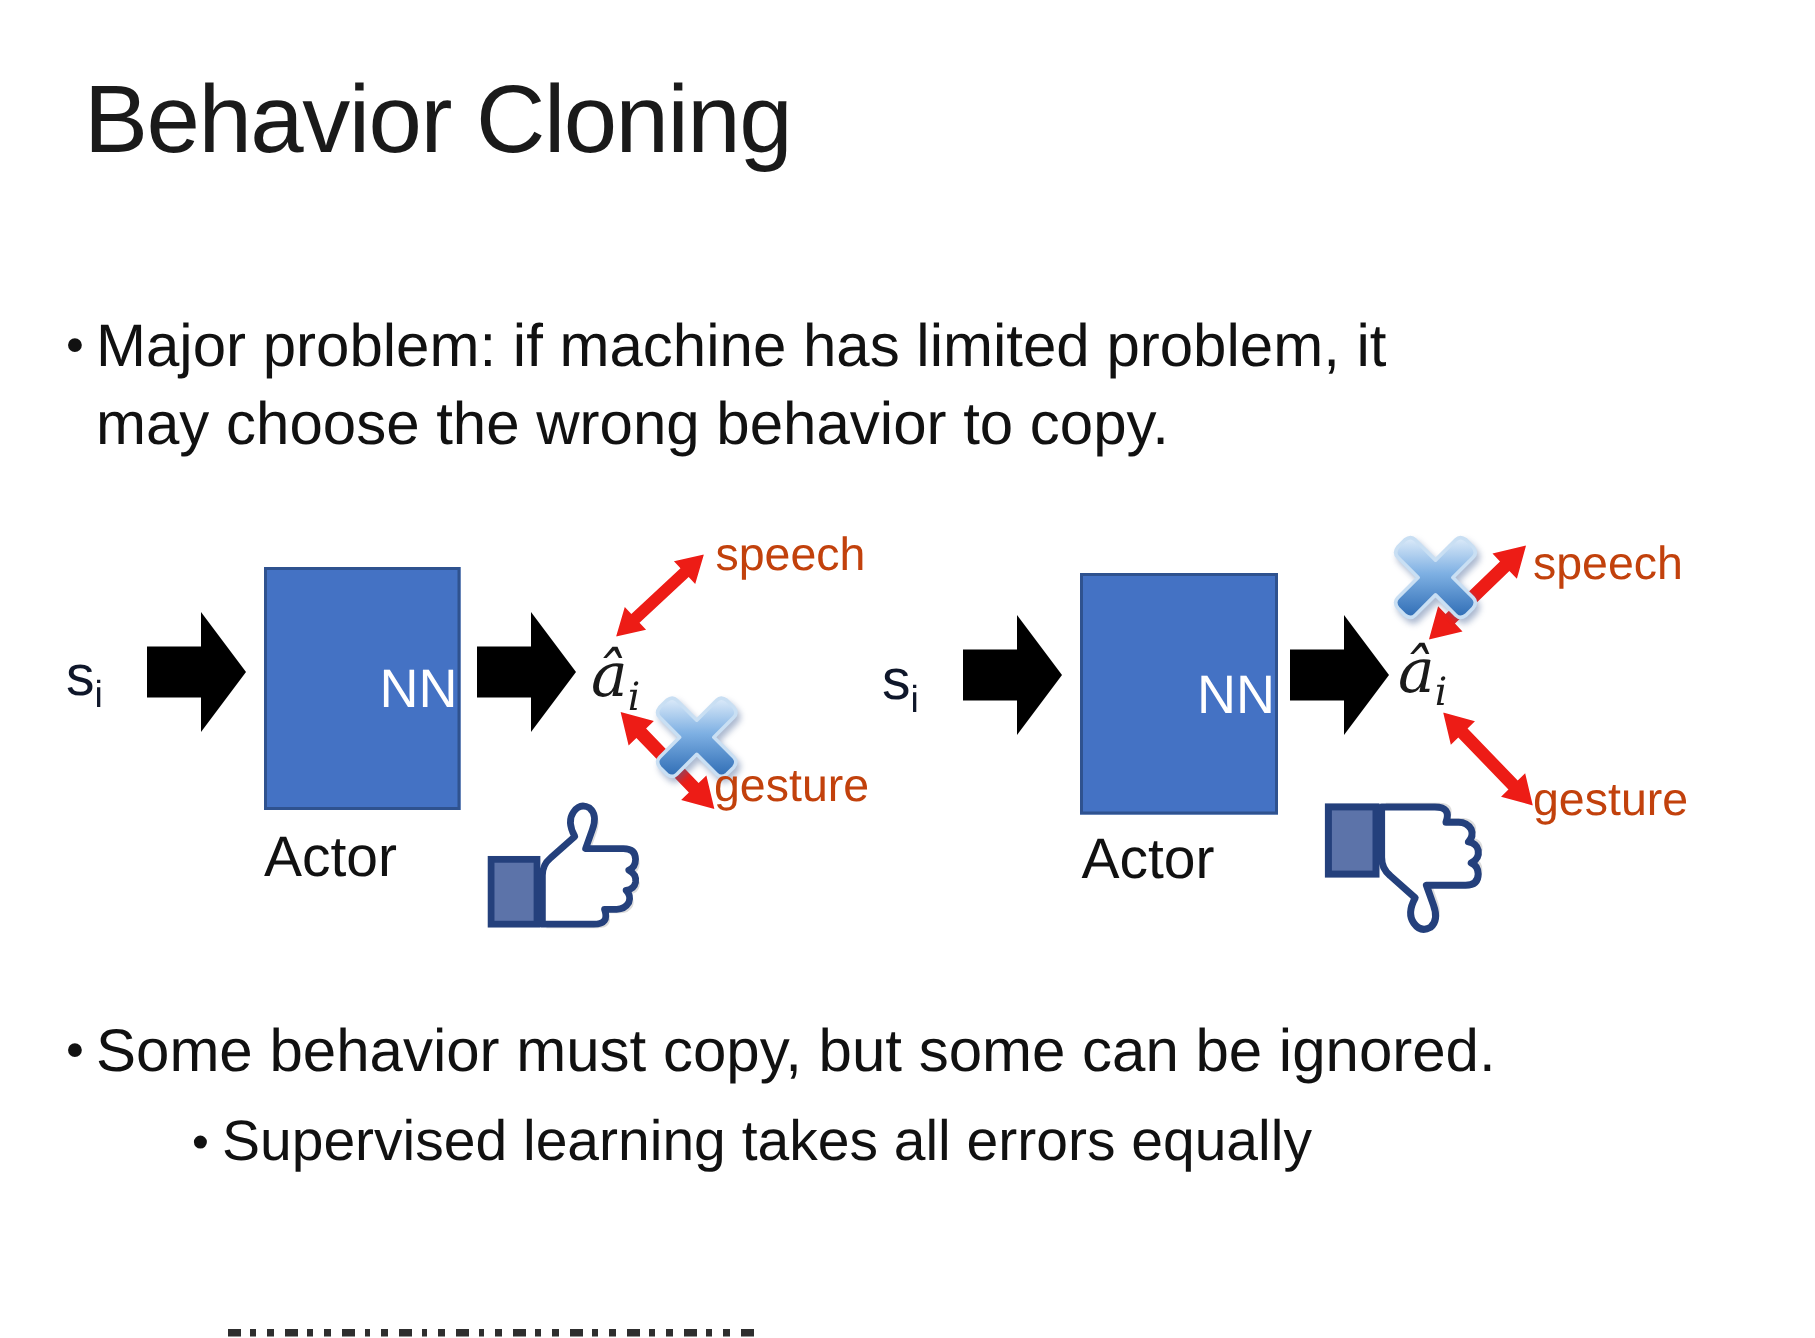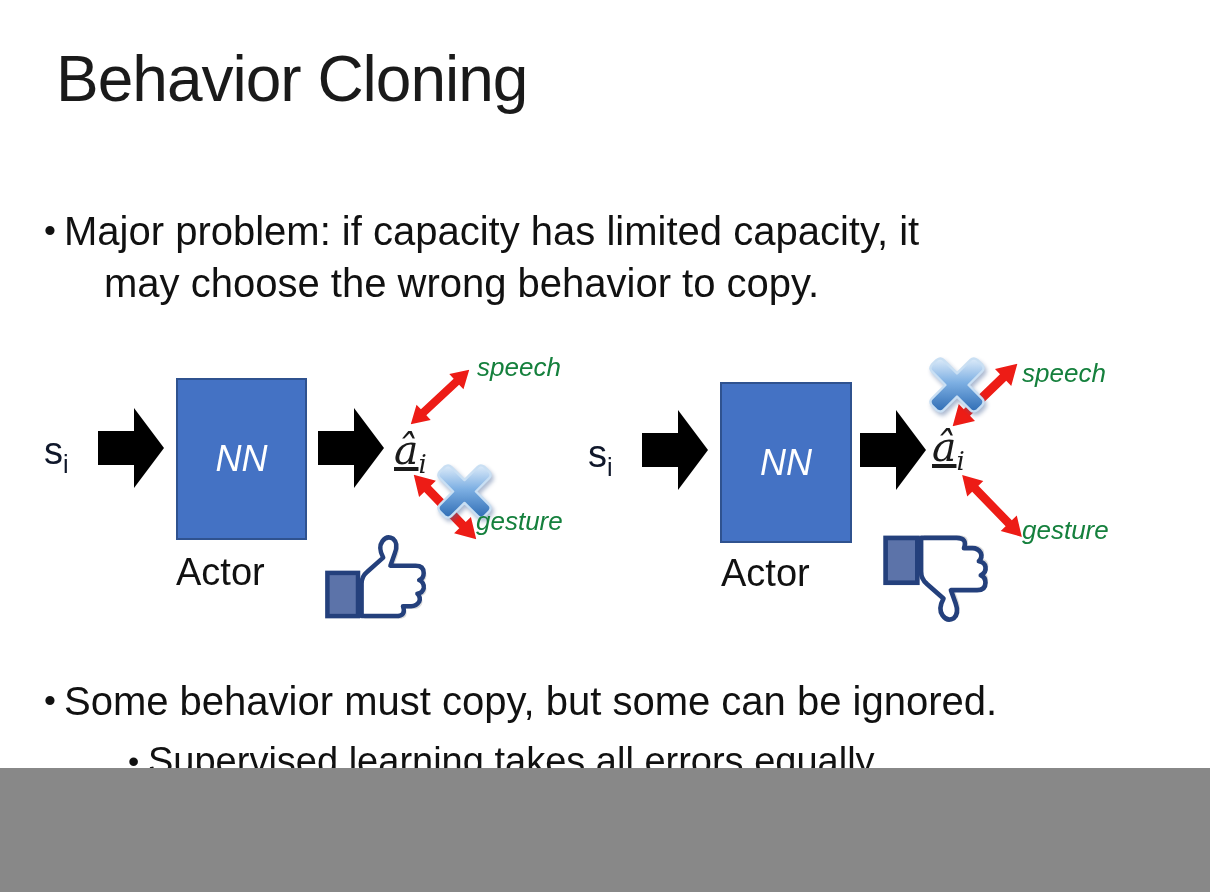"Behavior Cloning" .slide { height: 768px -> 892px }
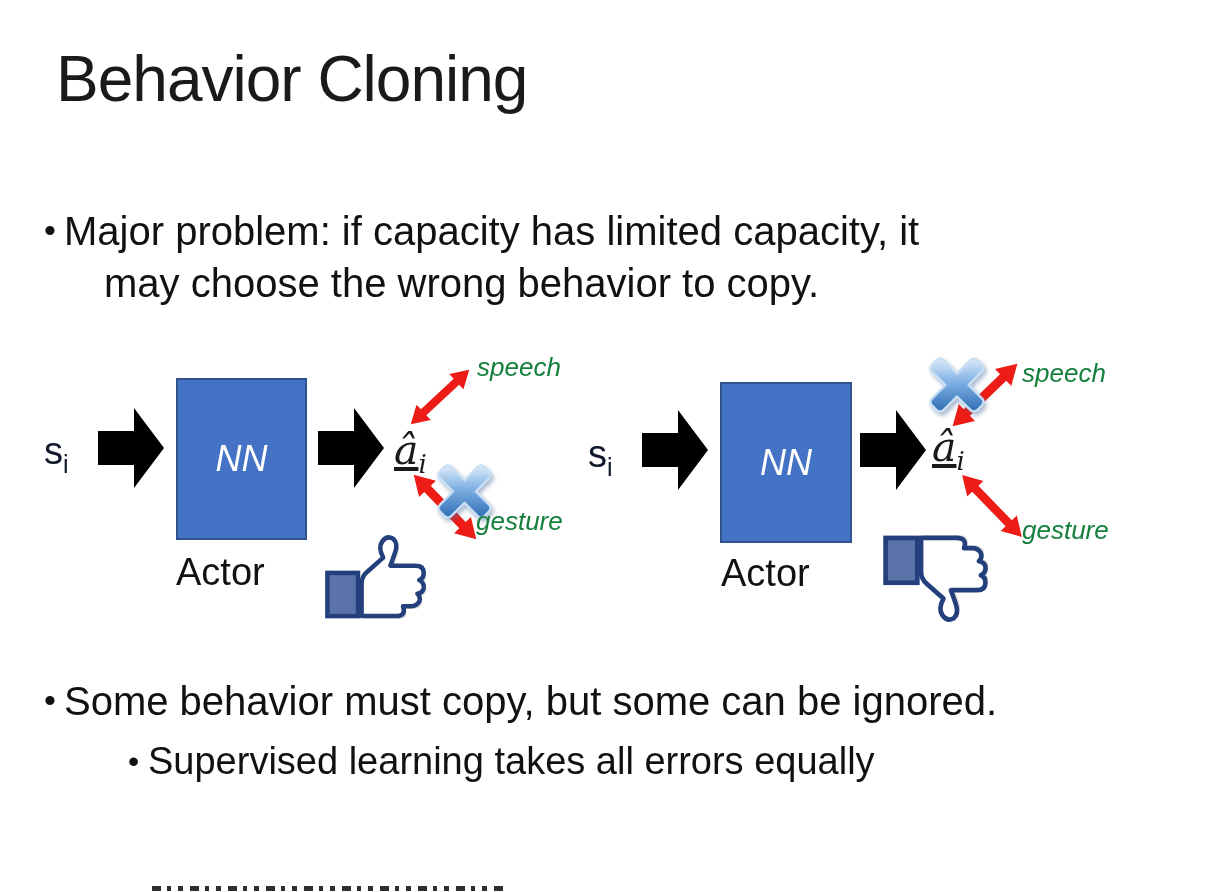"Major problem: if capacity has" span { text: capacity has limited capacity -> machine has limited problem }
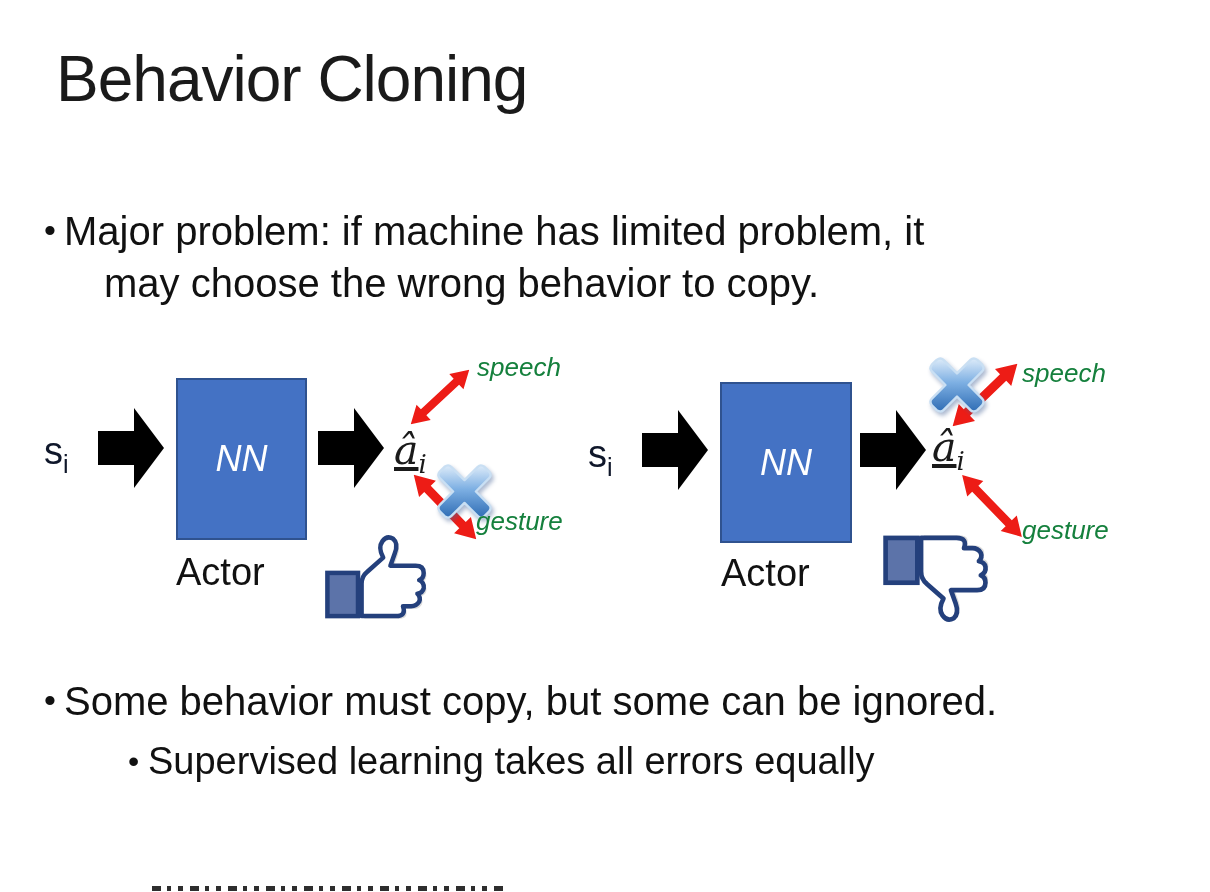"may choose the wrong behavior" div.bullet-line { margin-left: 40px -> none }
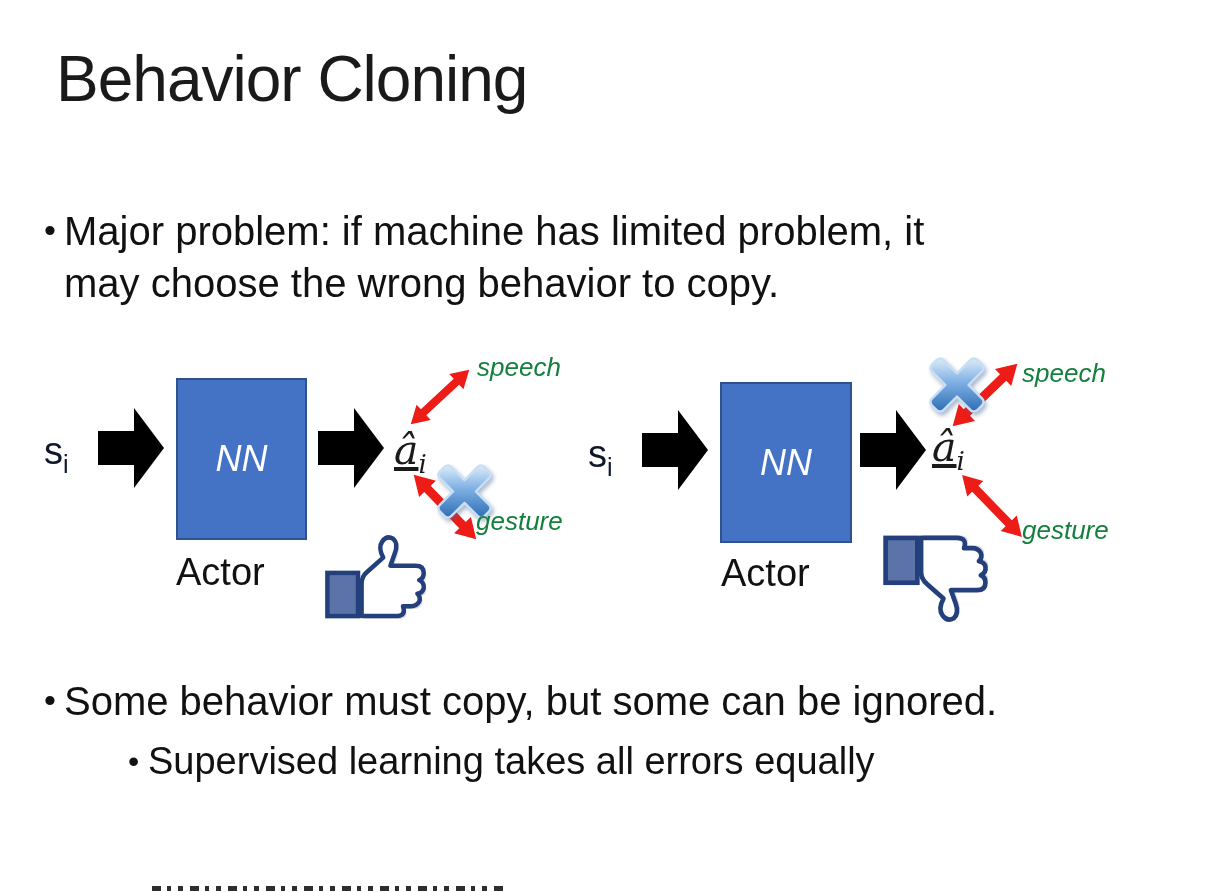"speech" .branch-label { color: #15803d -> #c2410c; font-size: 26px -> 31px; font-style: italic -> none }
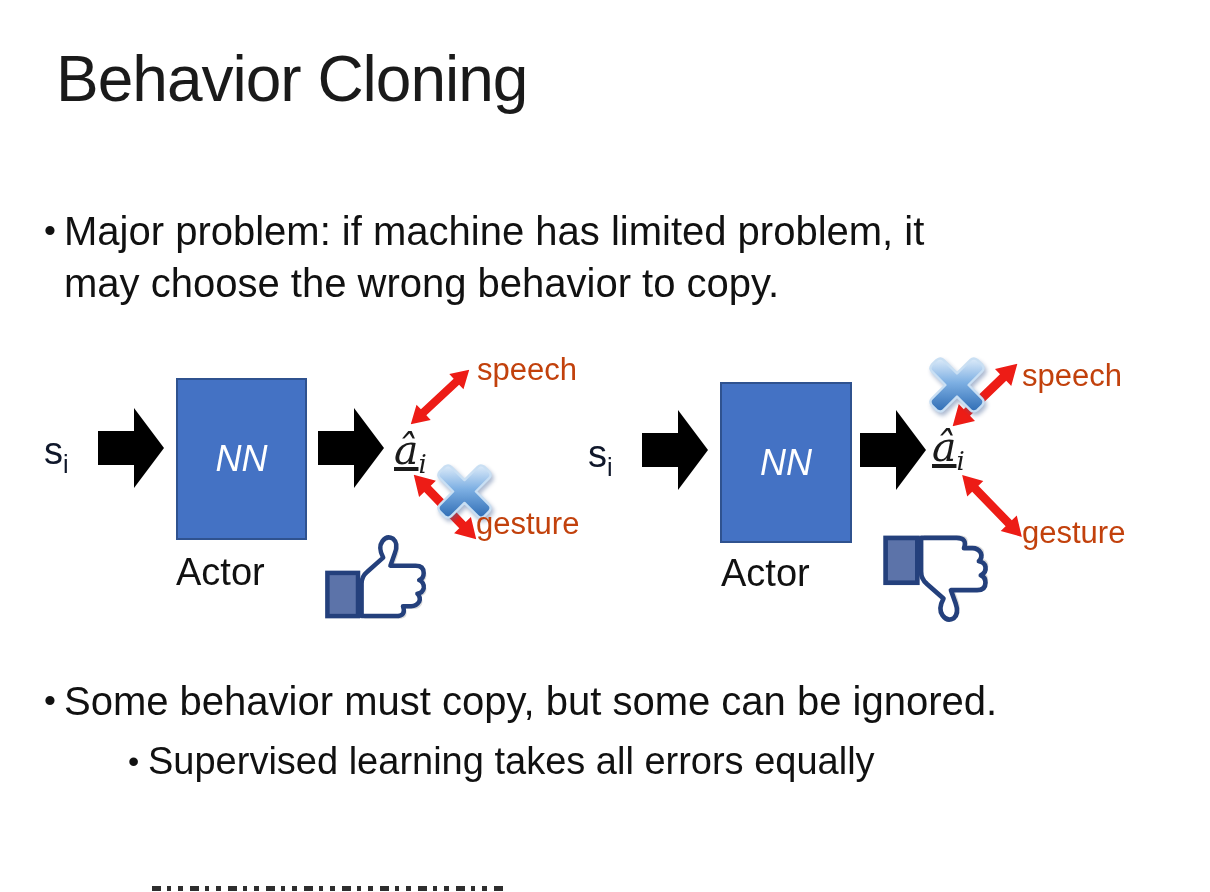"NN" .nn-box { font-style: italic -> none; justify-content: center -> flex-end }
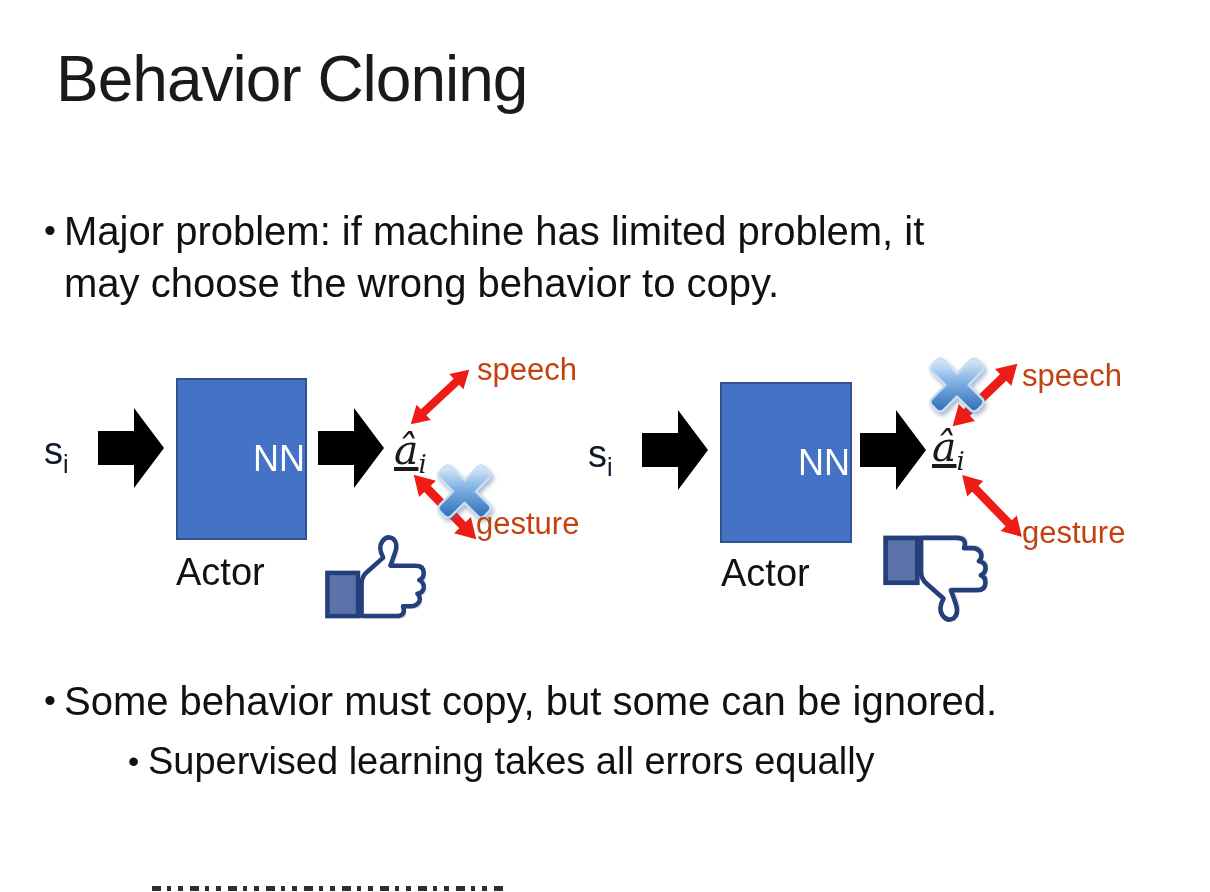"âi" .math-label { text-decoration: underline -> none }
